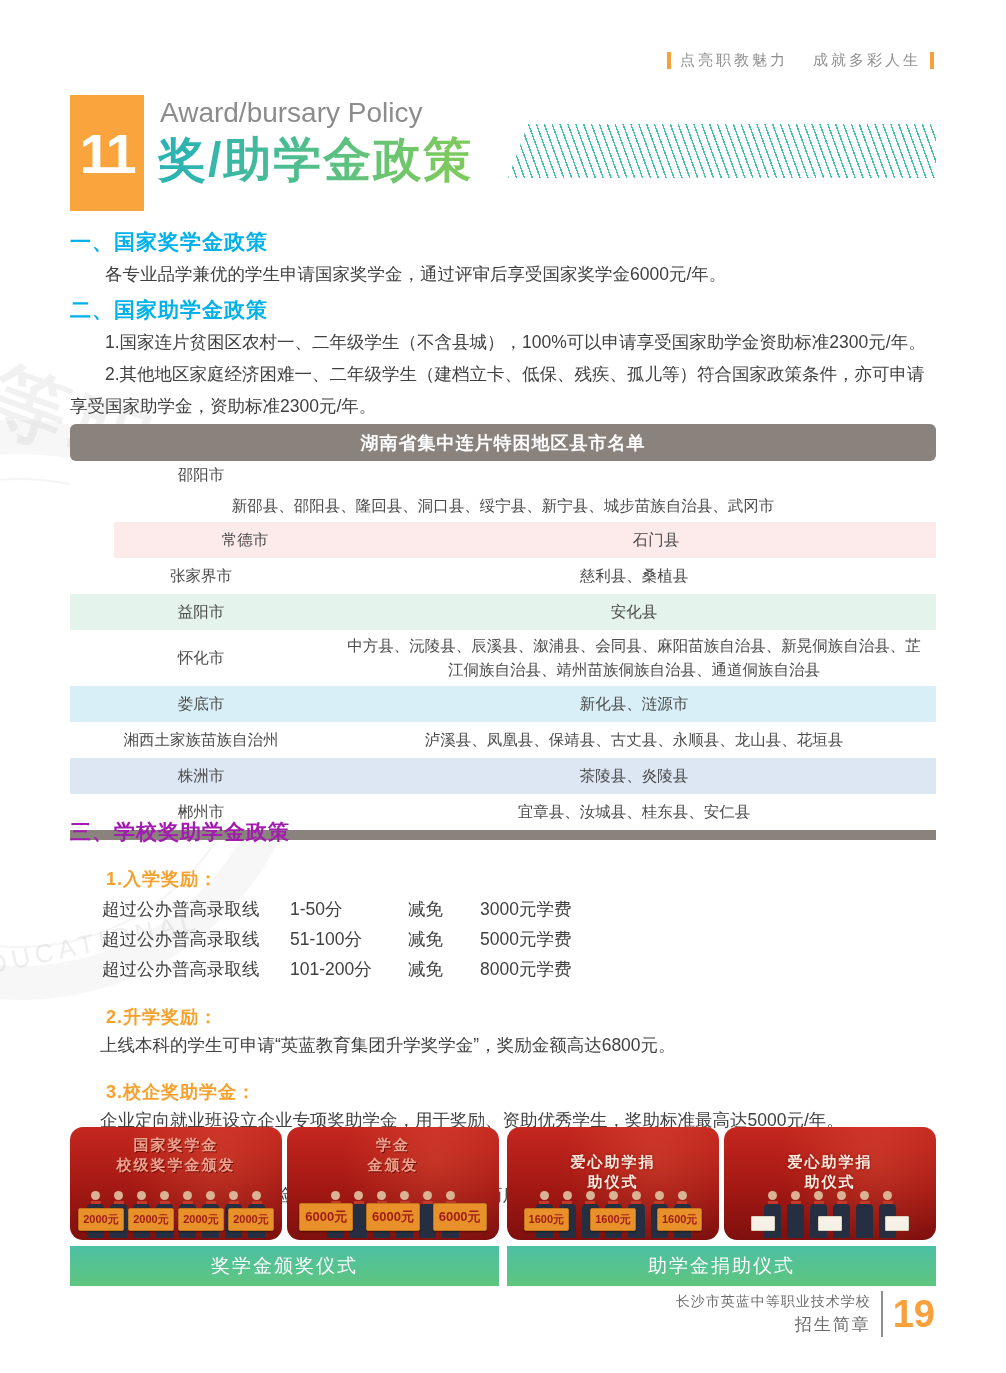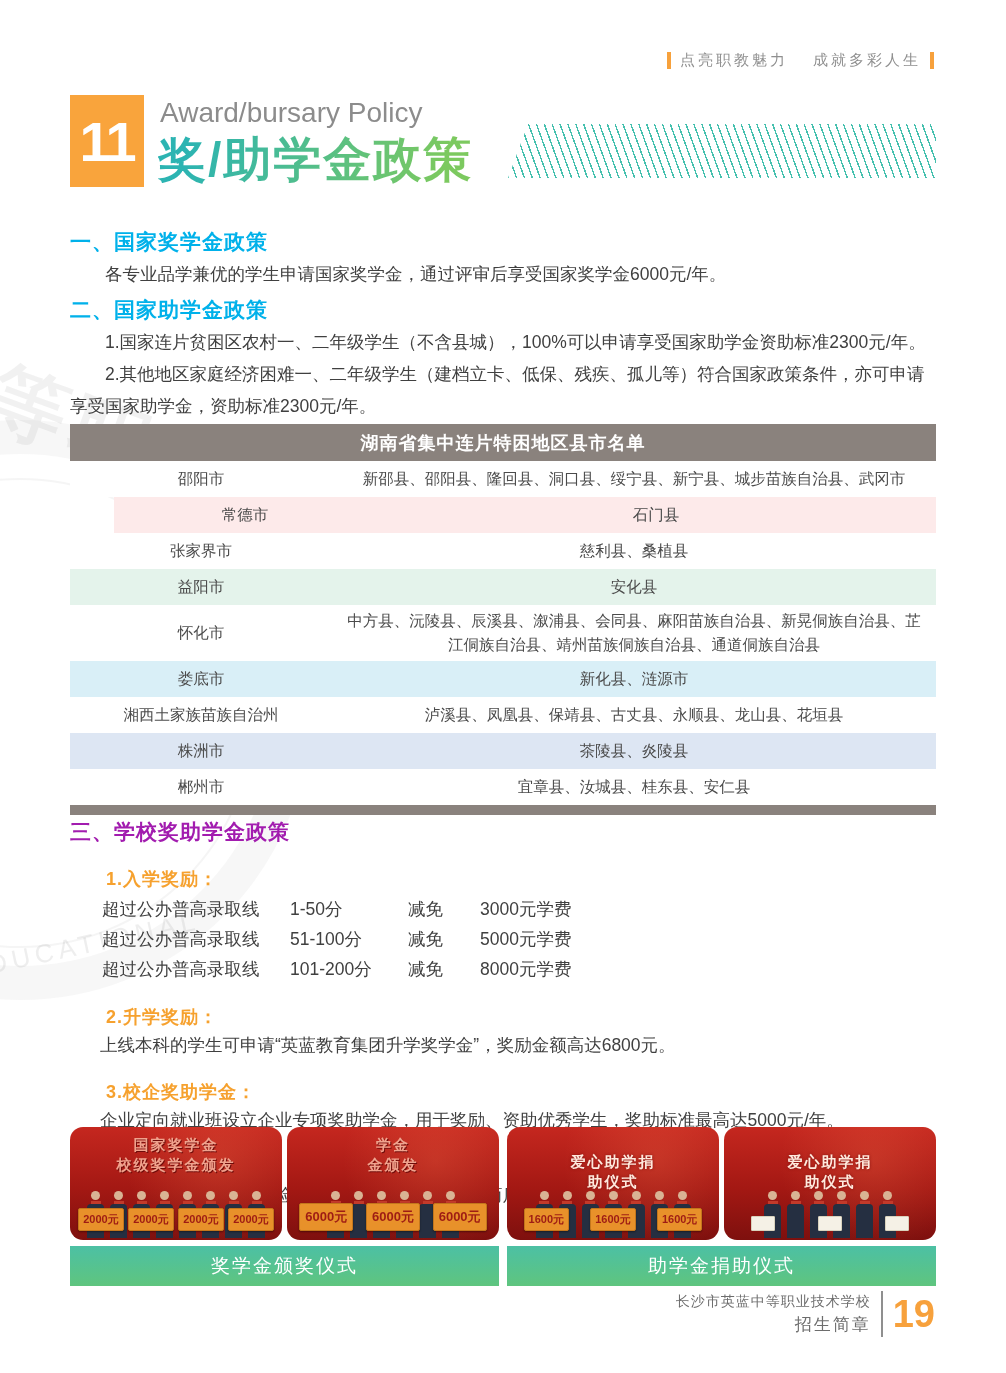"11" .num-box { height: 92px -> 116px }
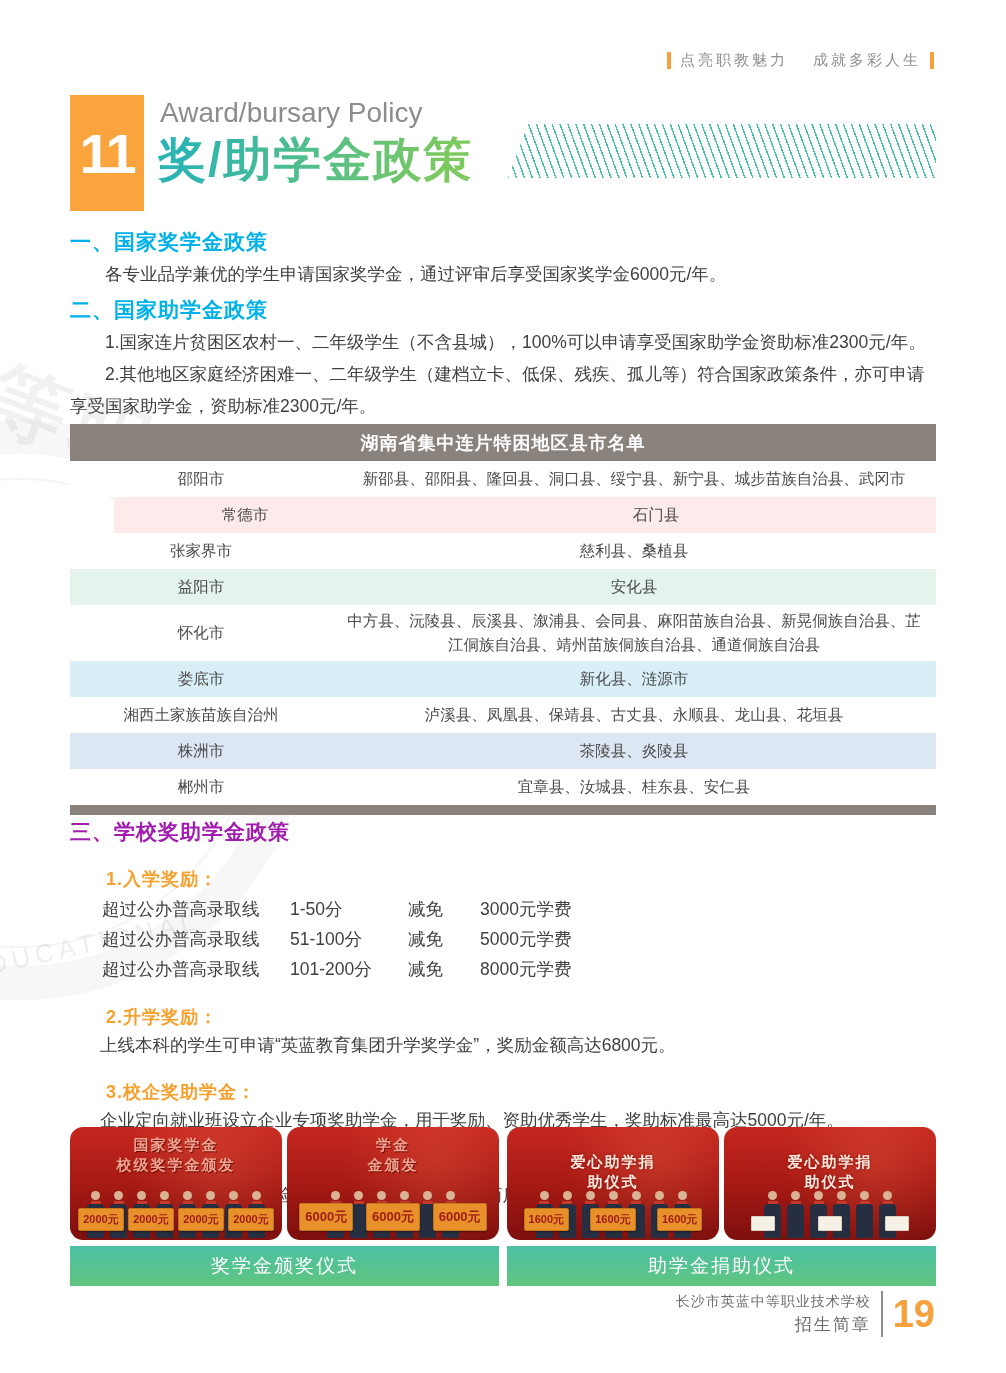"湖南省集中连片特困地区县市名单" .ctable-title { border-radius: none -> 6px }
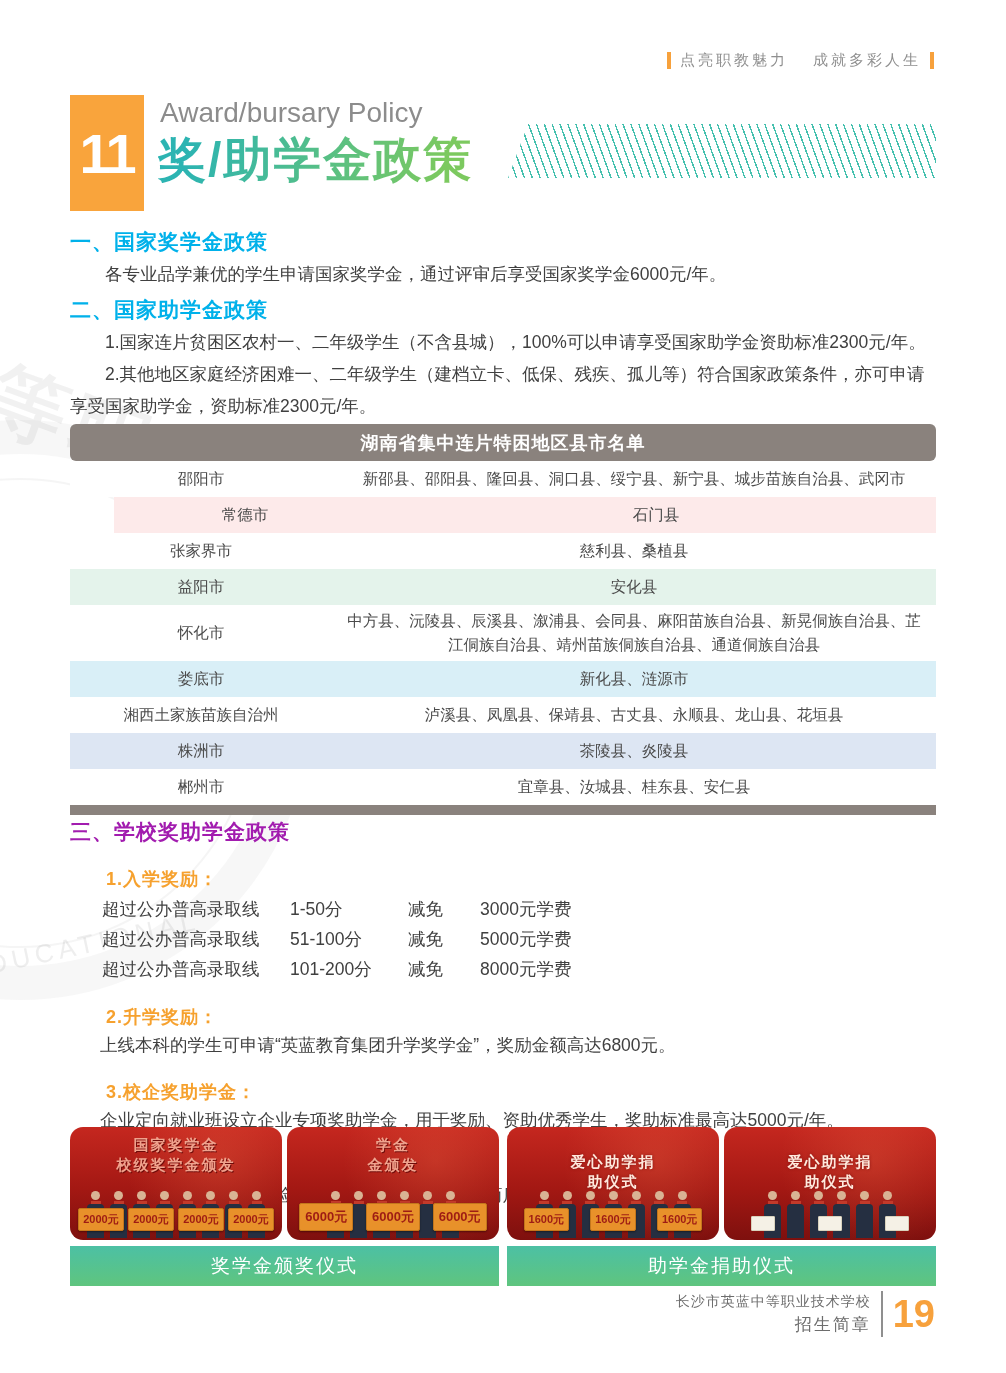"邵阳市" div.trow { flex-direction: none -> column }
